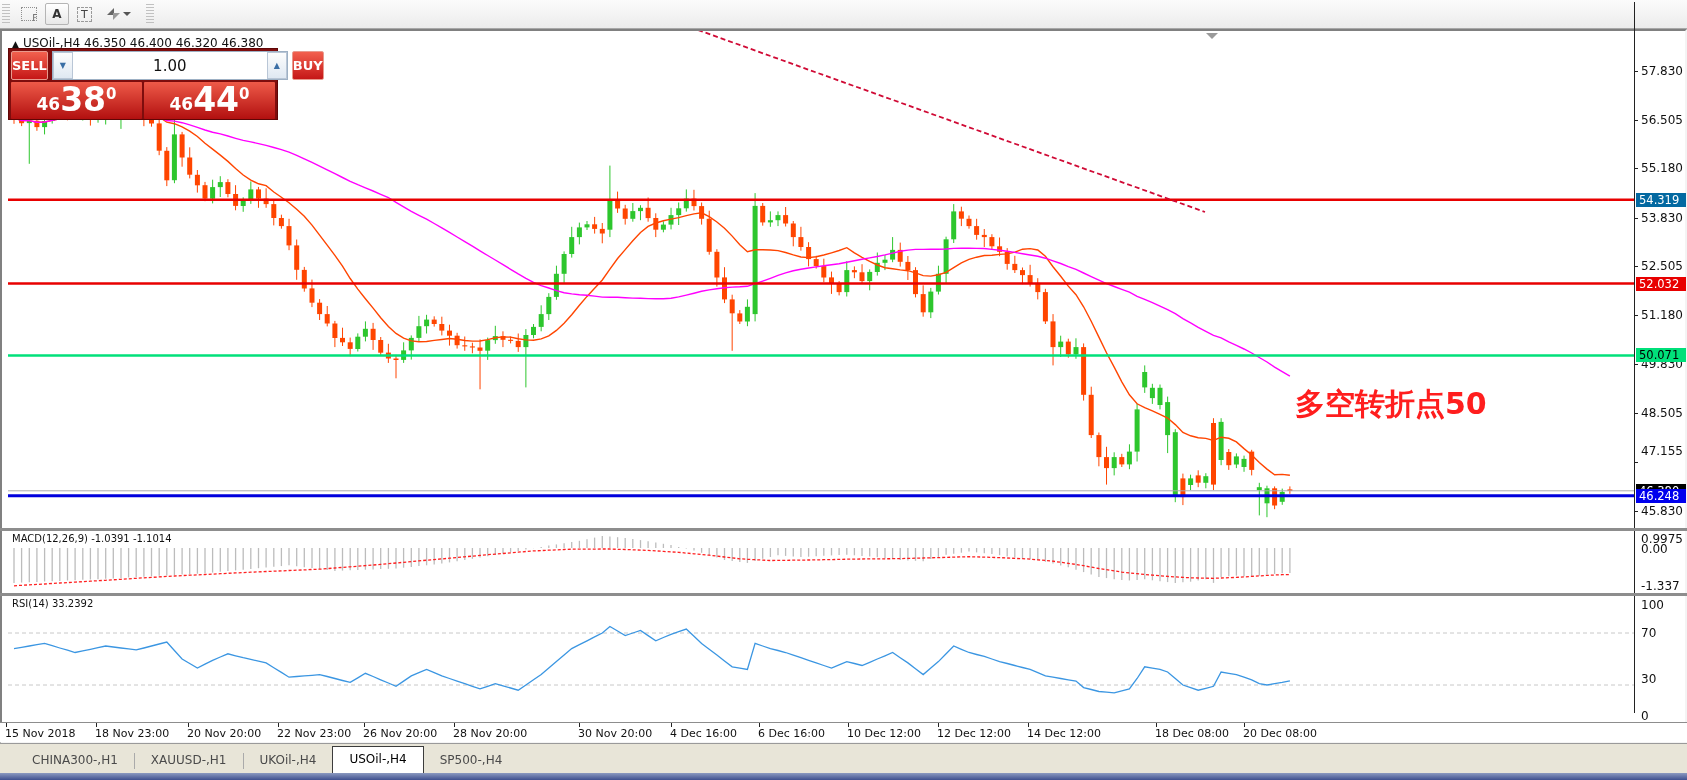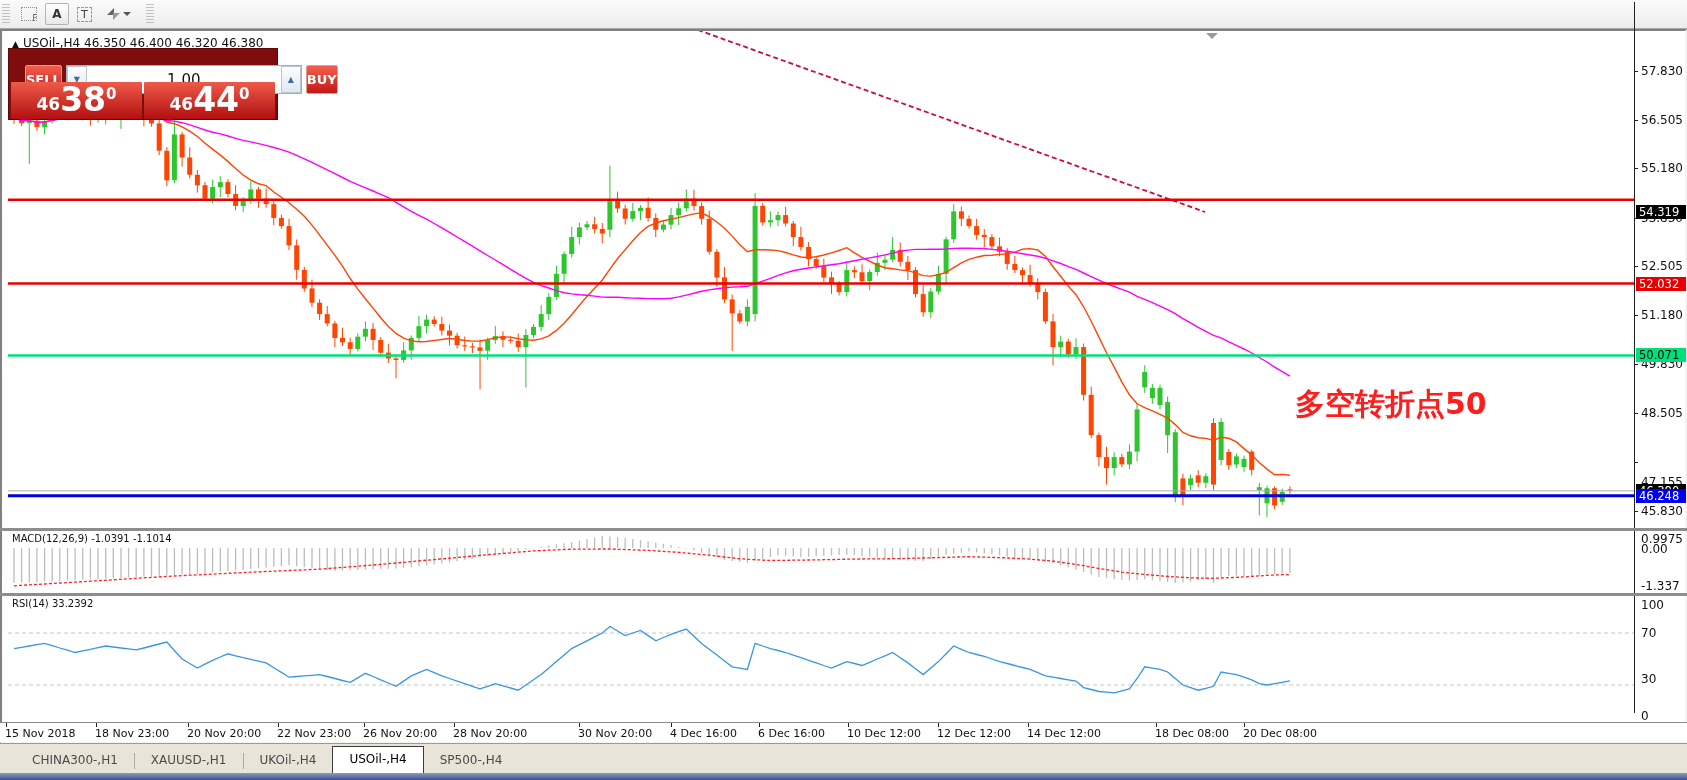"SELL" .ocp-row1 { padding: 16px -> 2px }
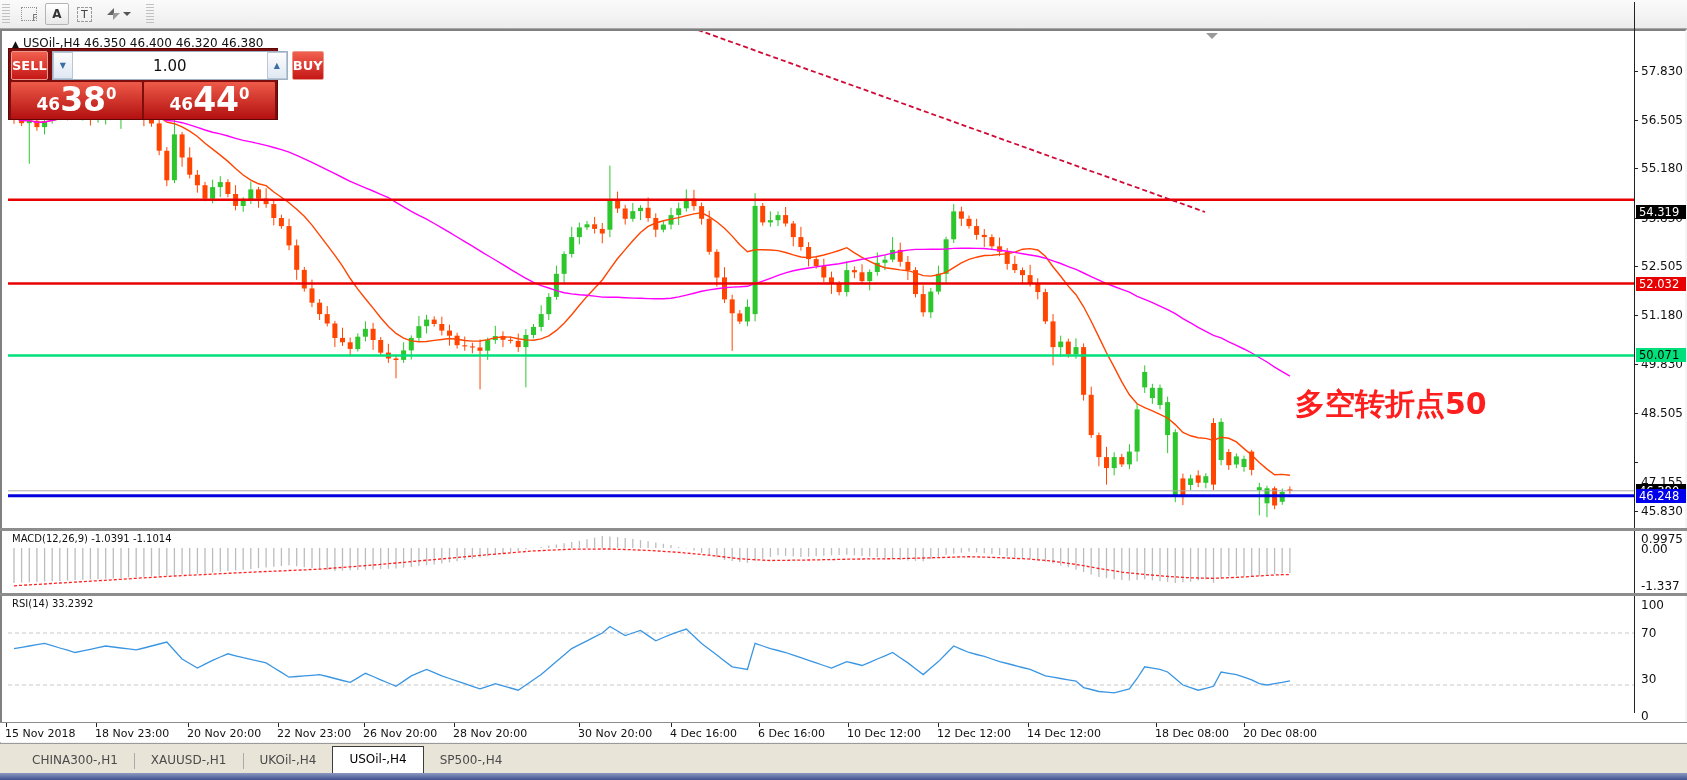"54.319" div.lvl { background: #000000 -> #0369a1; top: 205px -> 193px }
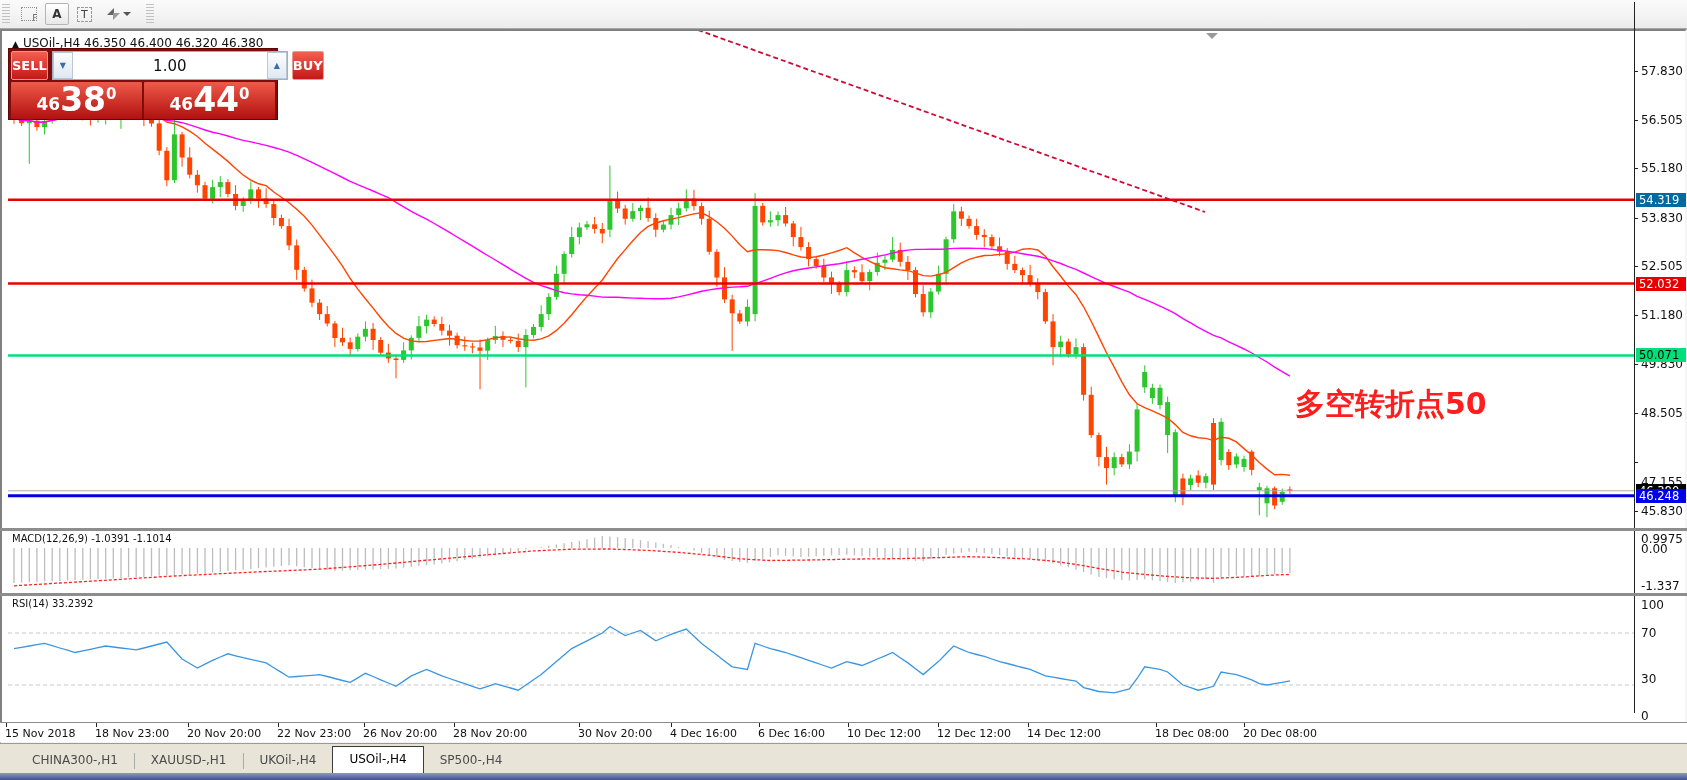"47.155" div.plabel { top: 475px -> 444px }
